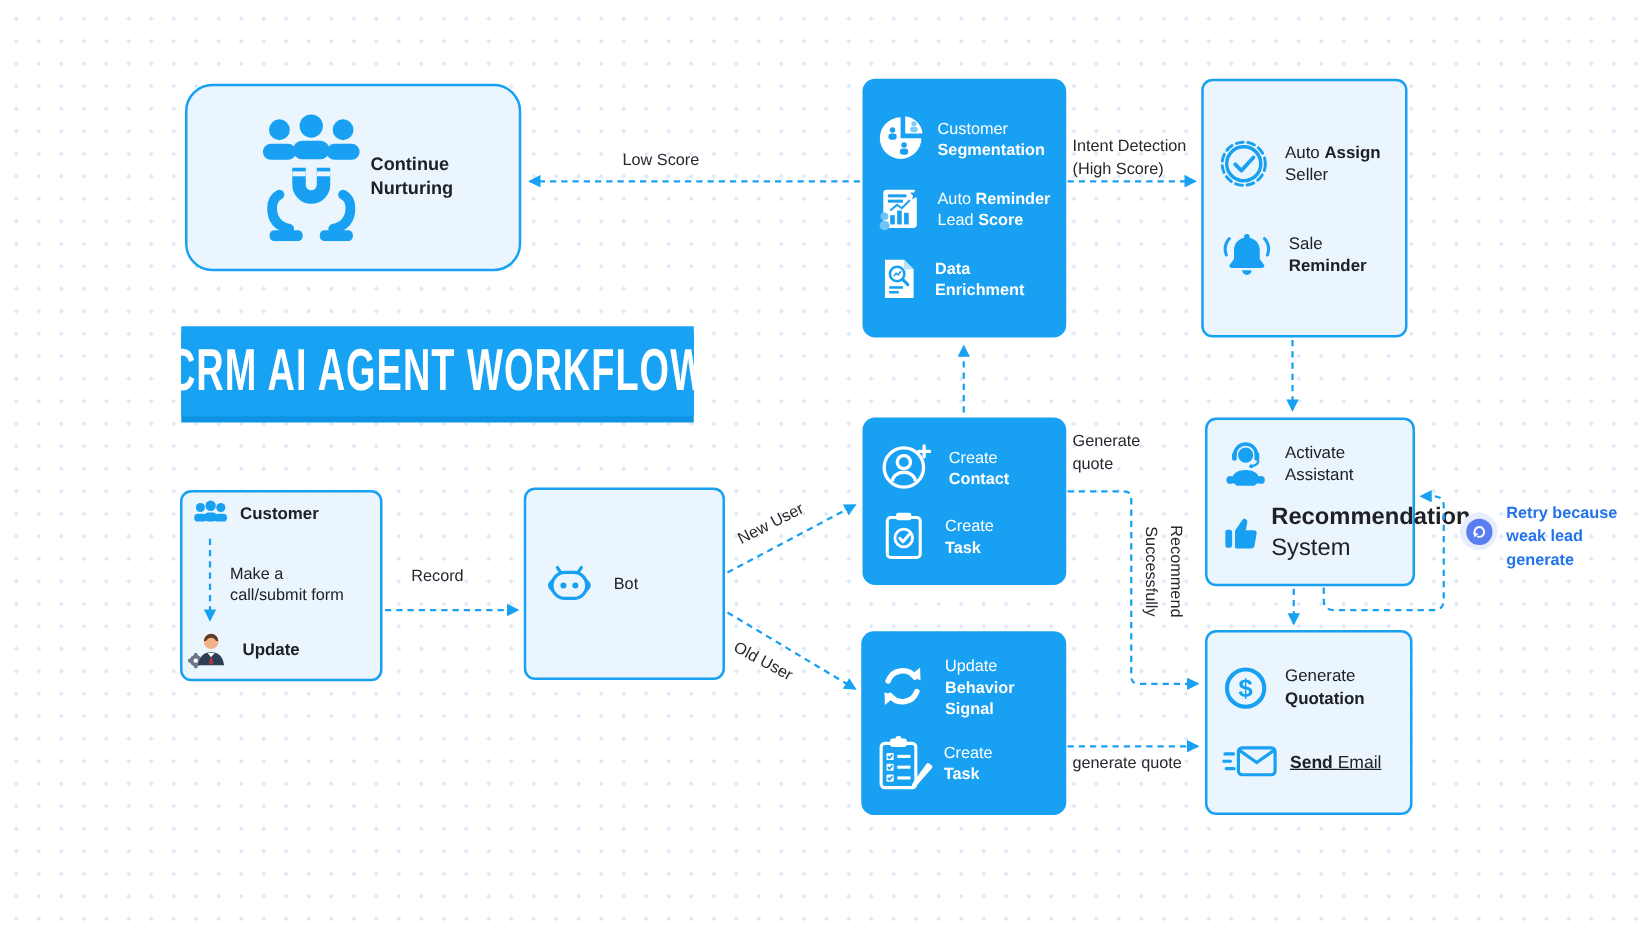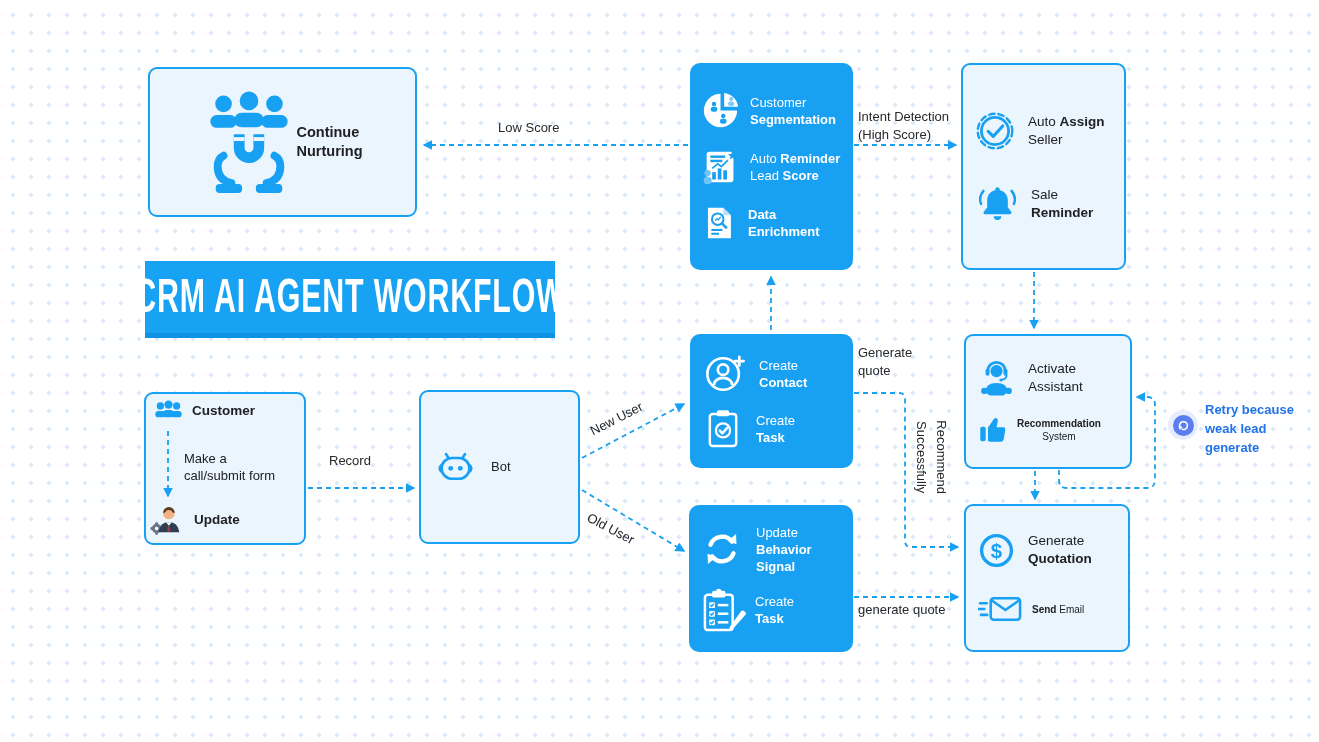"Continue" div.box { border-radius: none -> 22px }
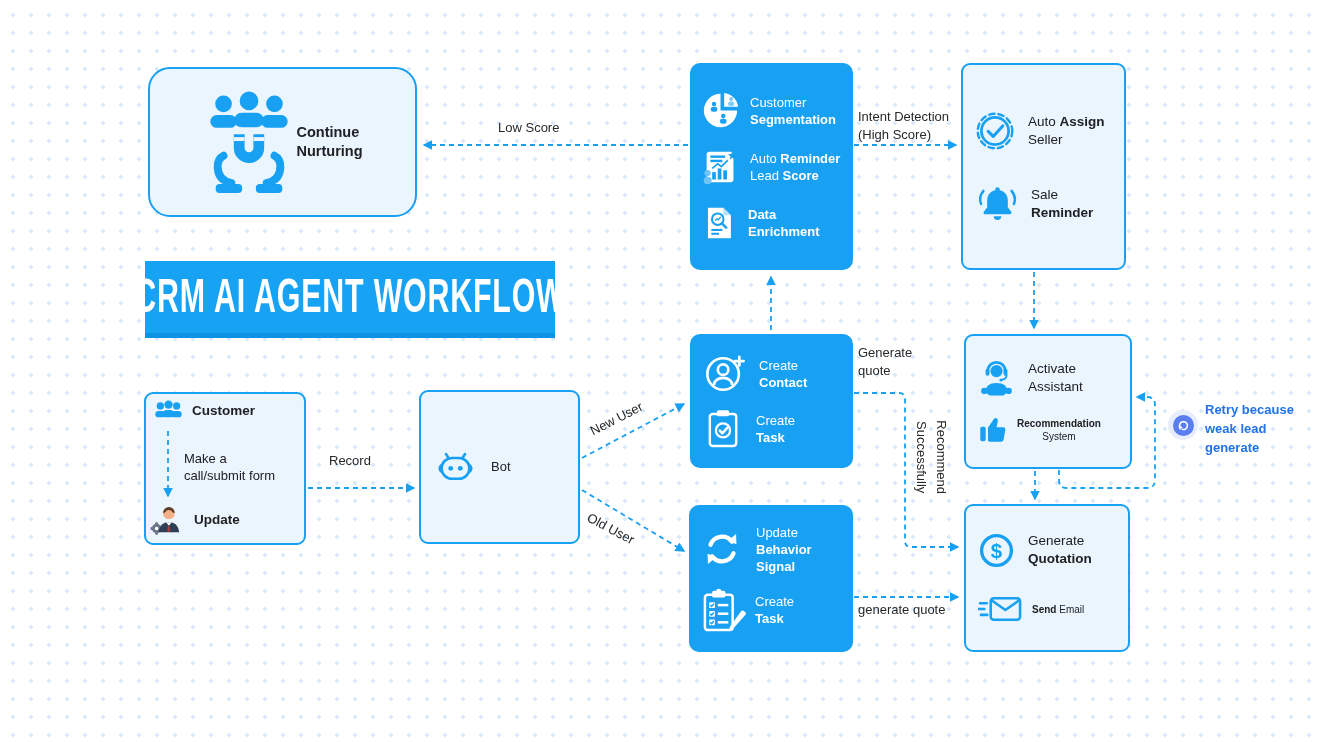"Recommendation" div.lbl { font-size: 10px -> 19px; text-align: center -> none }
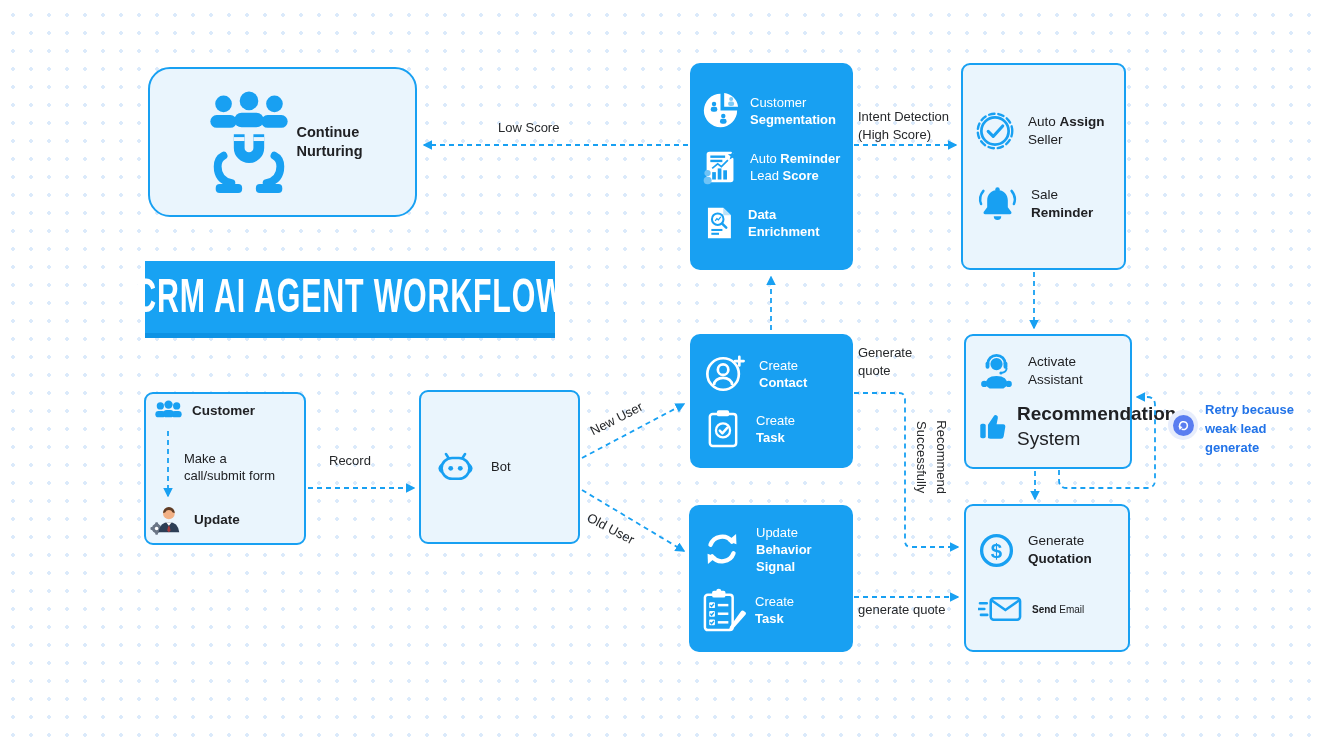"Send Email" div.lbl { font-size: 10px -> 14px; text-decoration: none -> underline }
